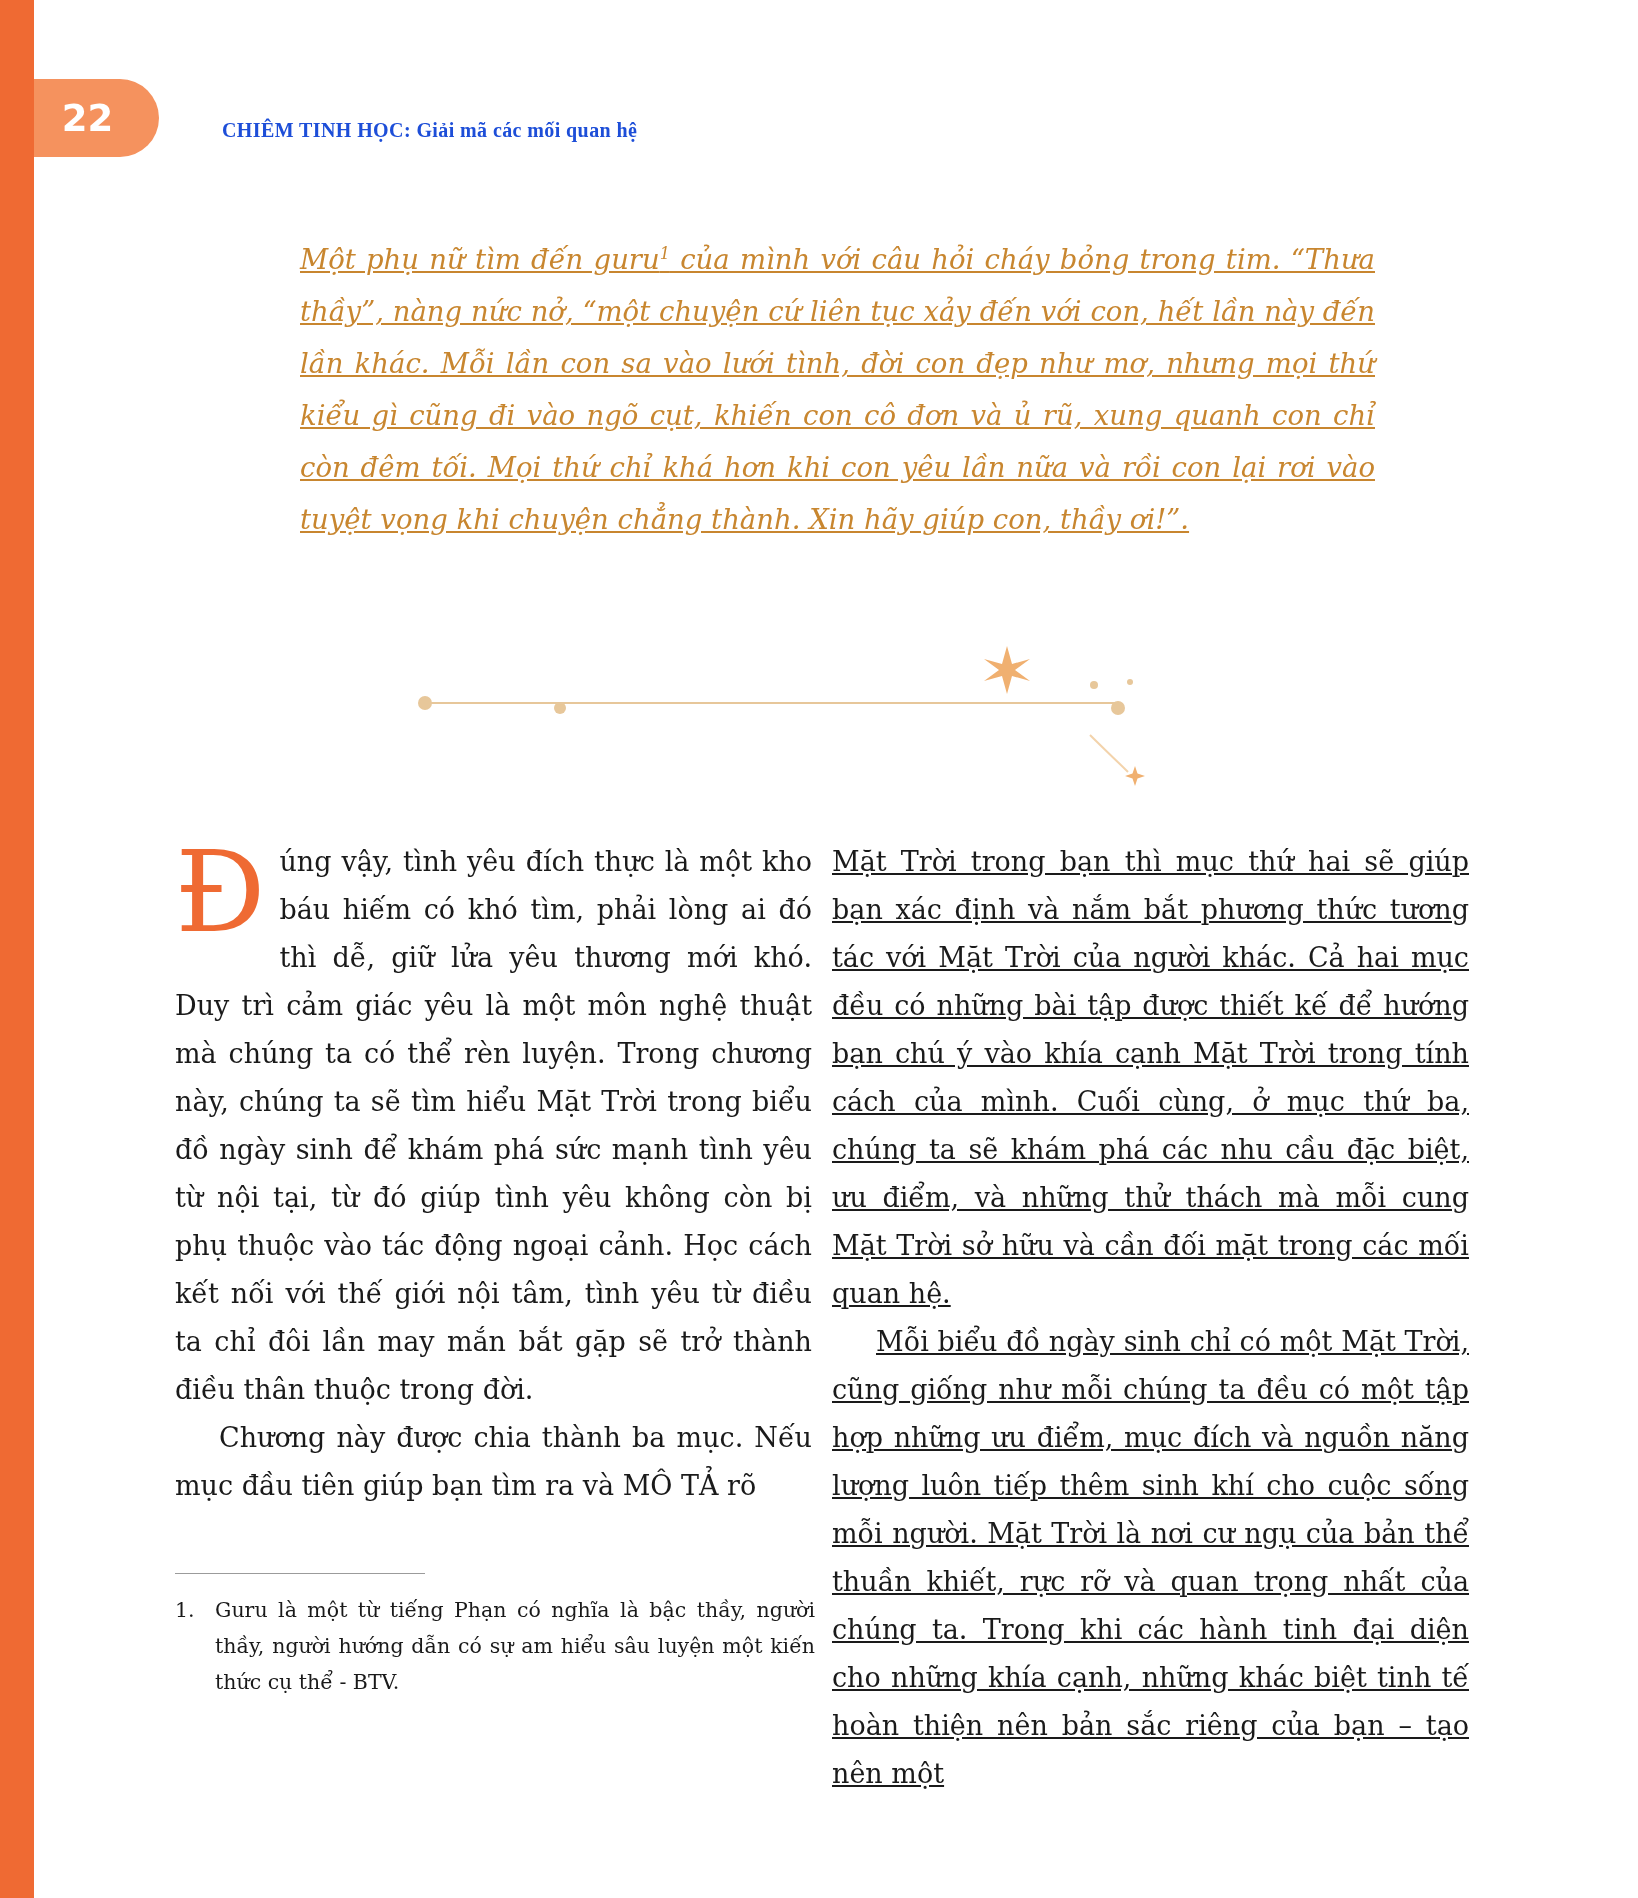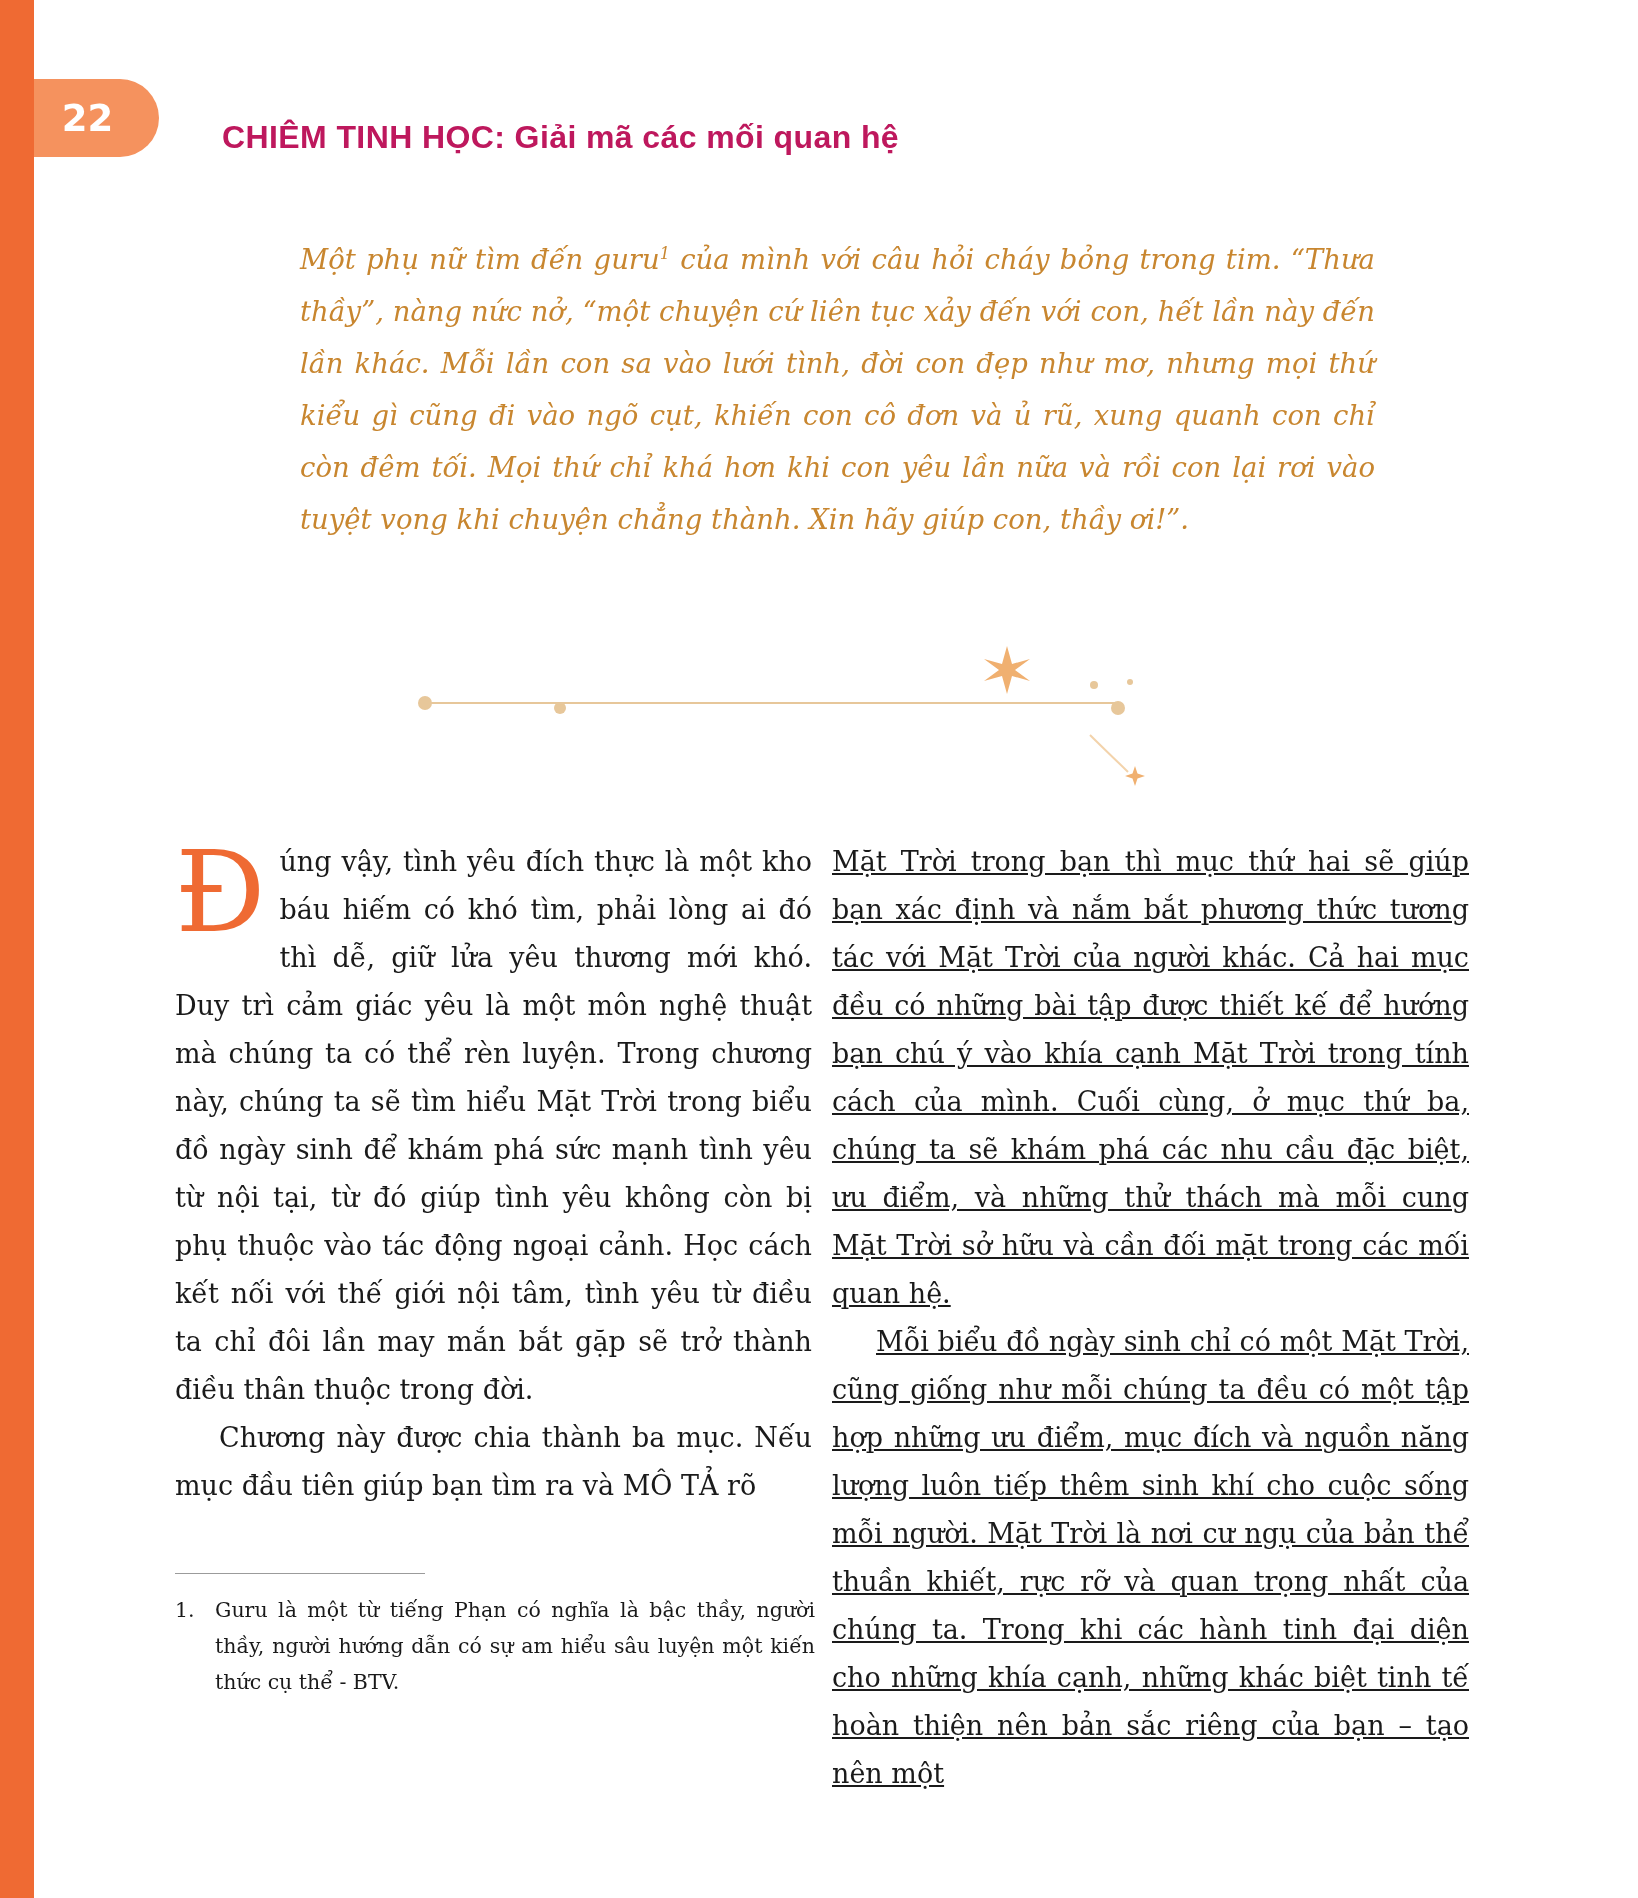"CHIÊM TINH HỌC: Giải mã" .header-title { color: #be185d -> #1d4ed8; font-family: Liberation Sans, sans-serif -> Liberation Serif, serif; font-size: 32px -> 20px }
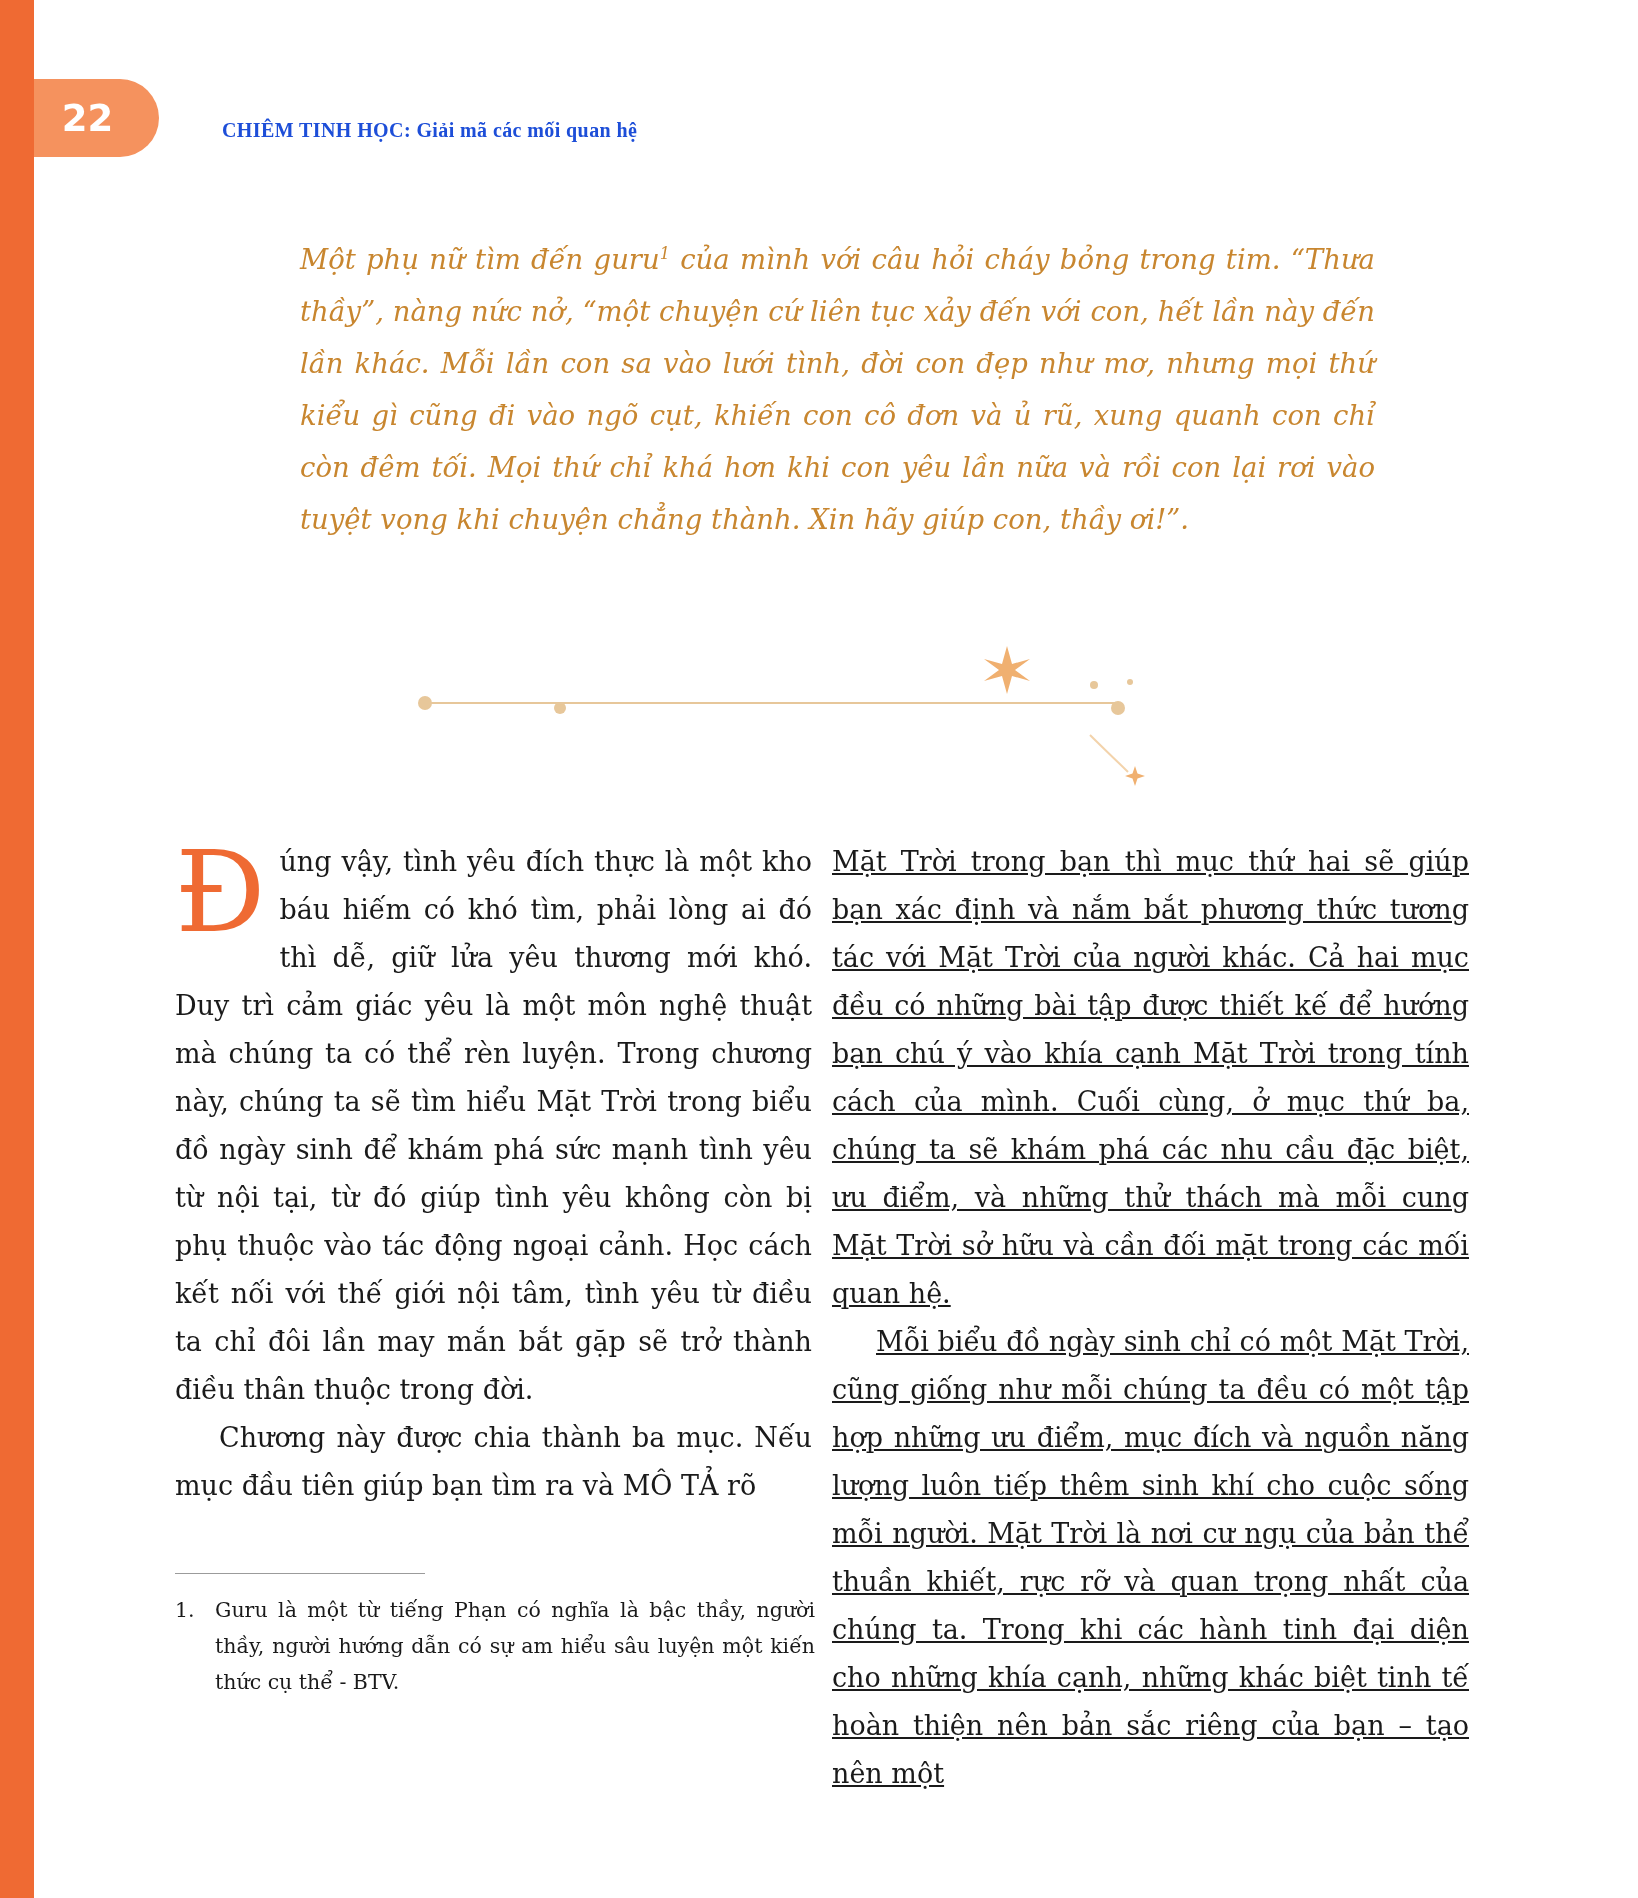"Một phụ nữ tìm đến" .epigraph { text-decoration: none -> underline }
